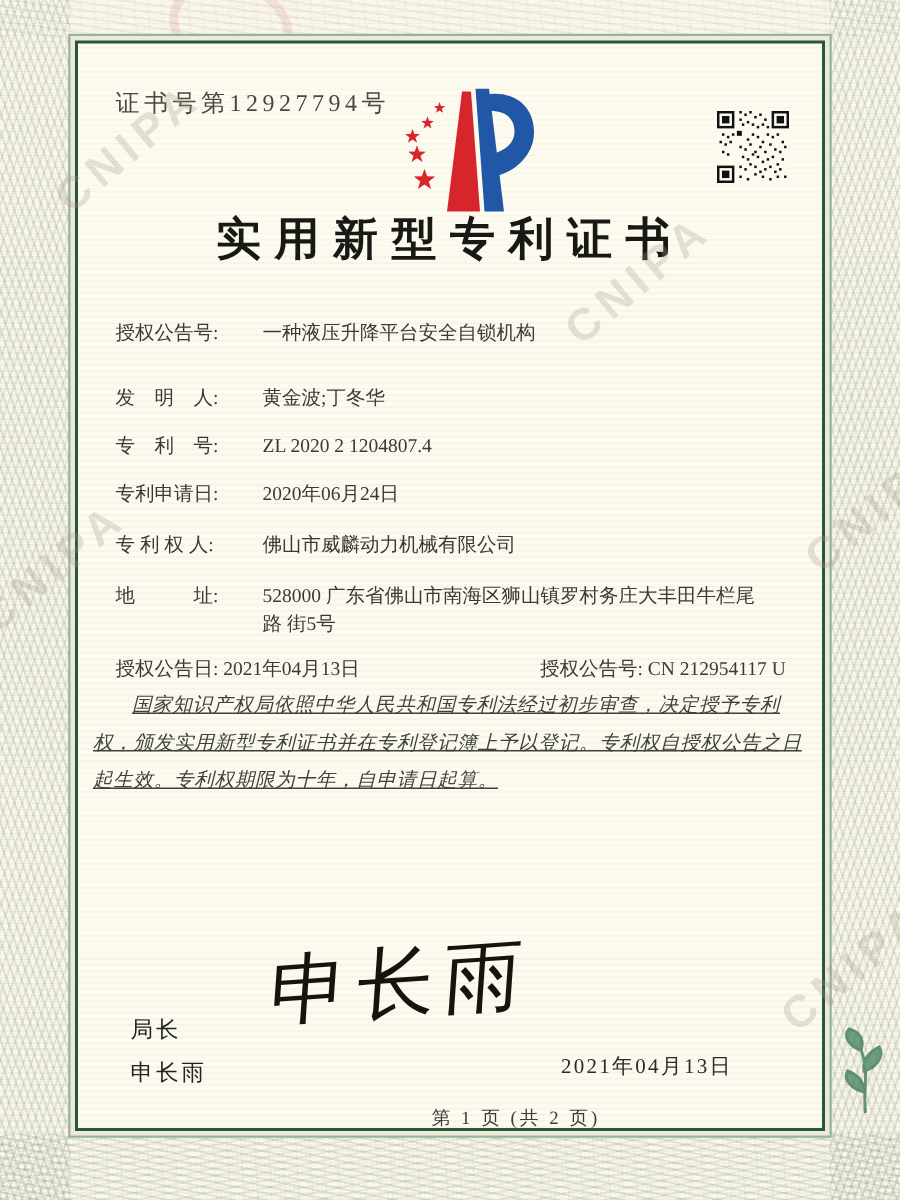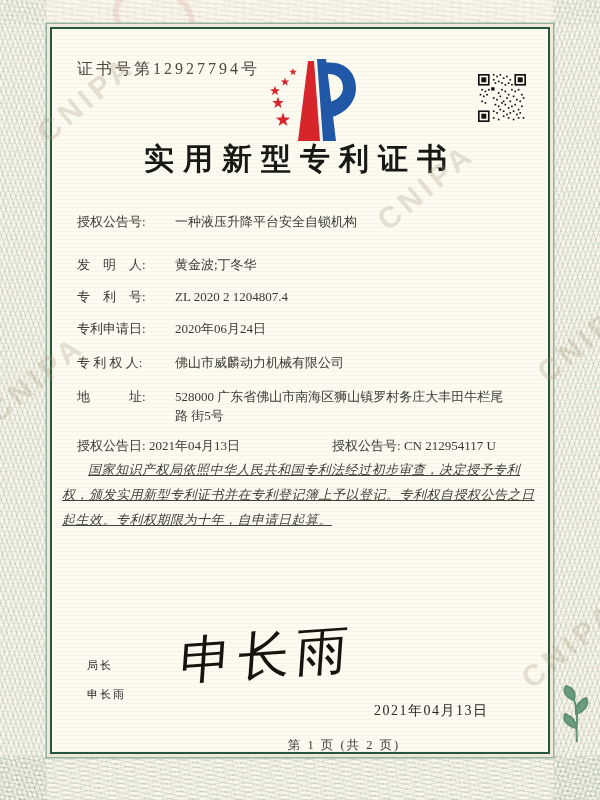"授权公告号: CN 212954117 U" .grant-col2 { margin-left: none -> 28px }
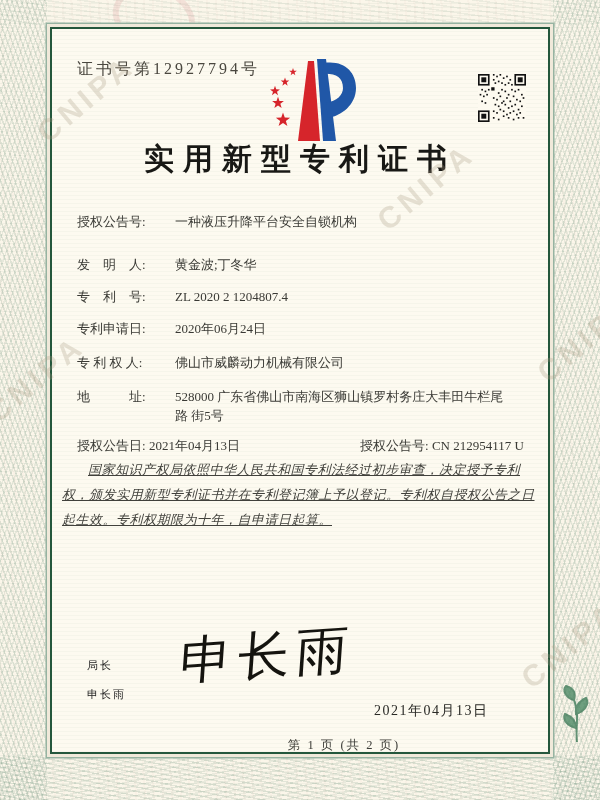"局长" .officer { font-size: 11px -> 15px; top: 622px -> 644px }
